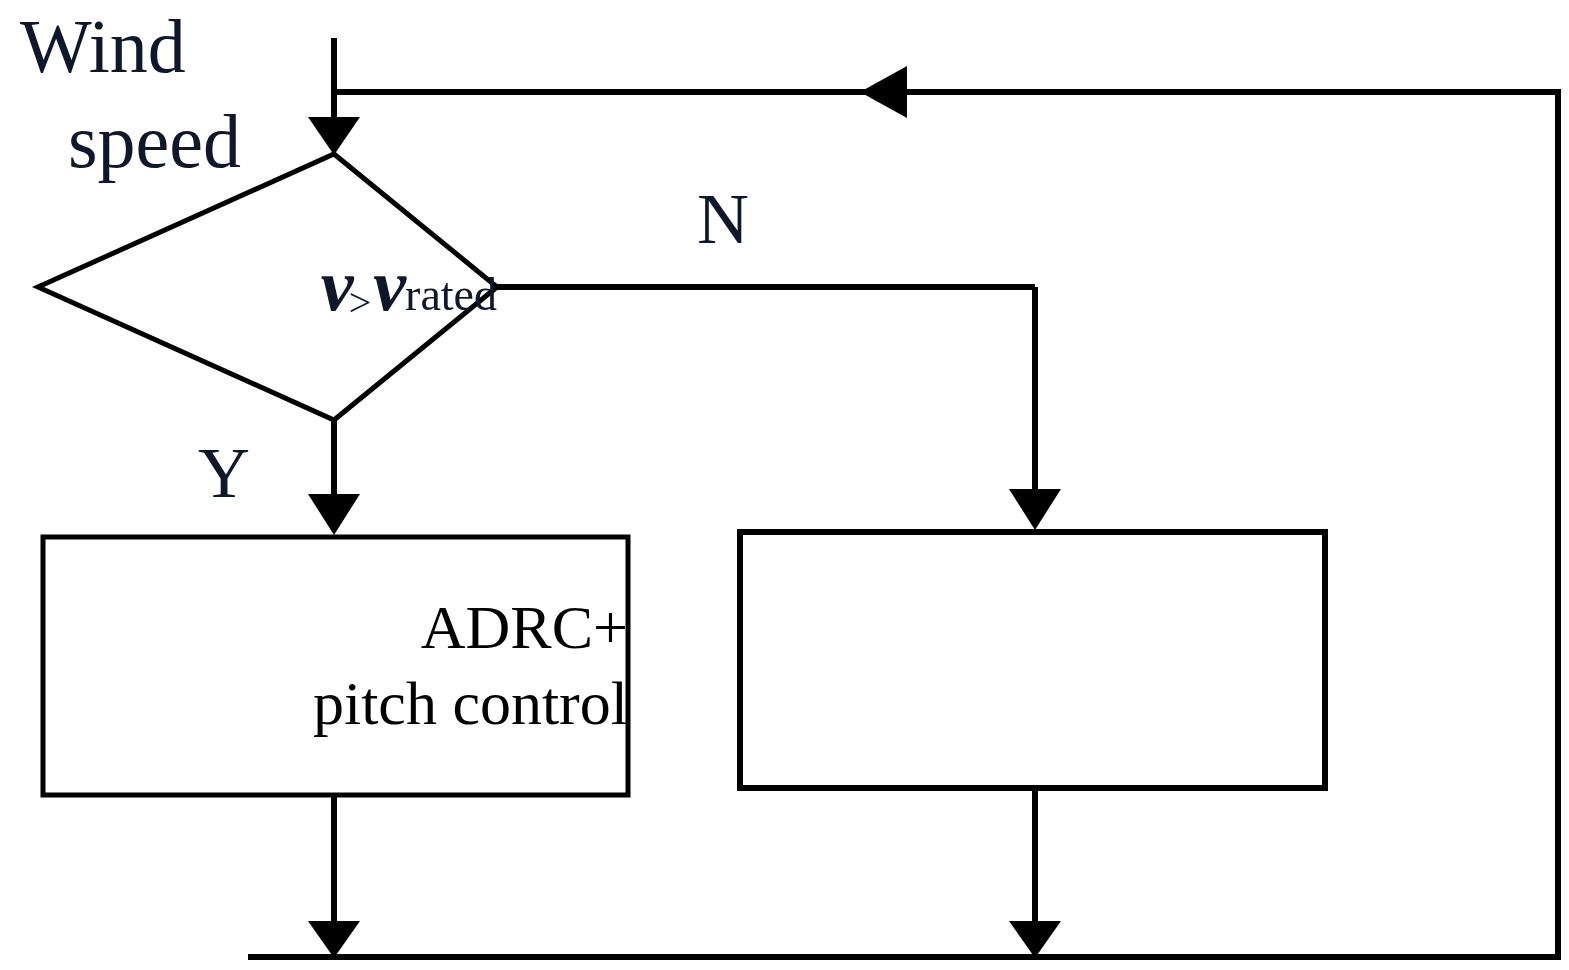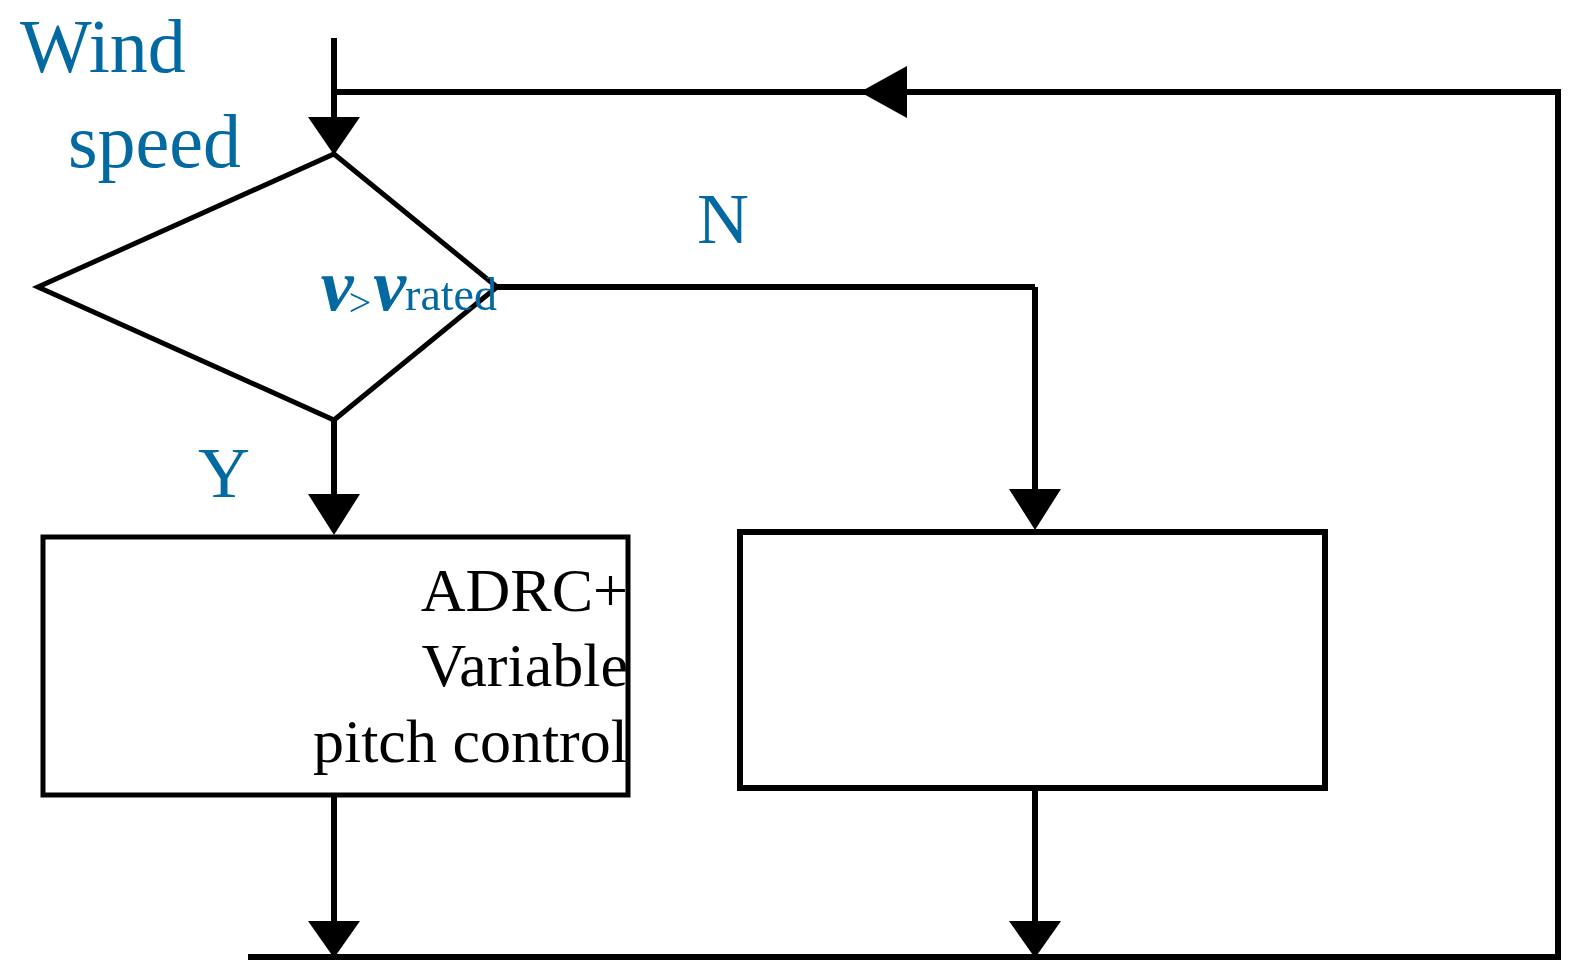"Wind" .lbl { color: #0369a1 -> #0f172a }
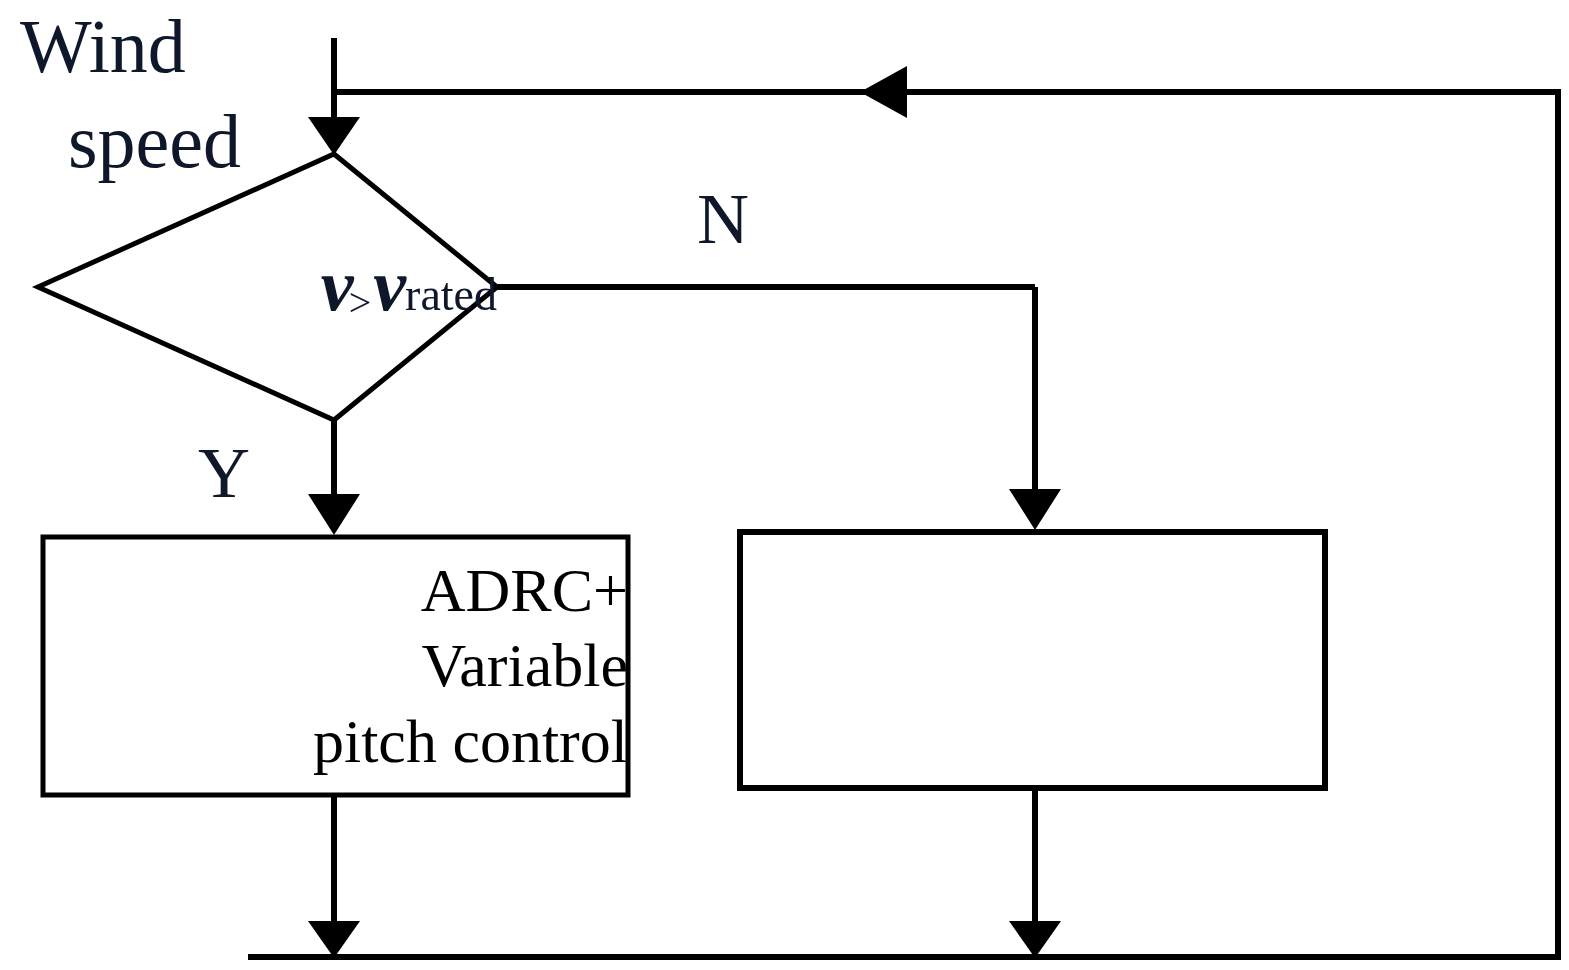"Variable" div { html: <div>Variable</div> -> none }
